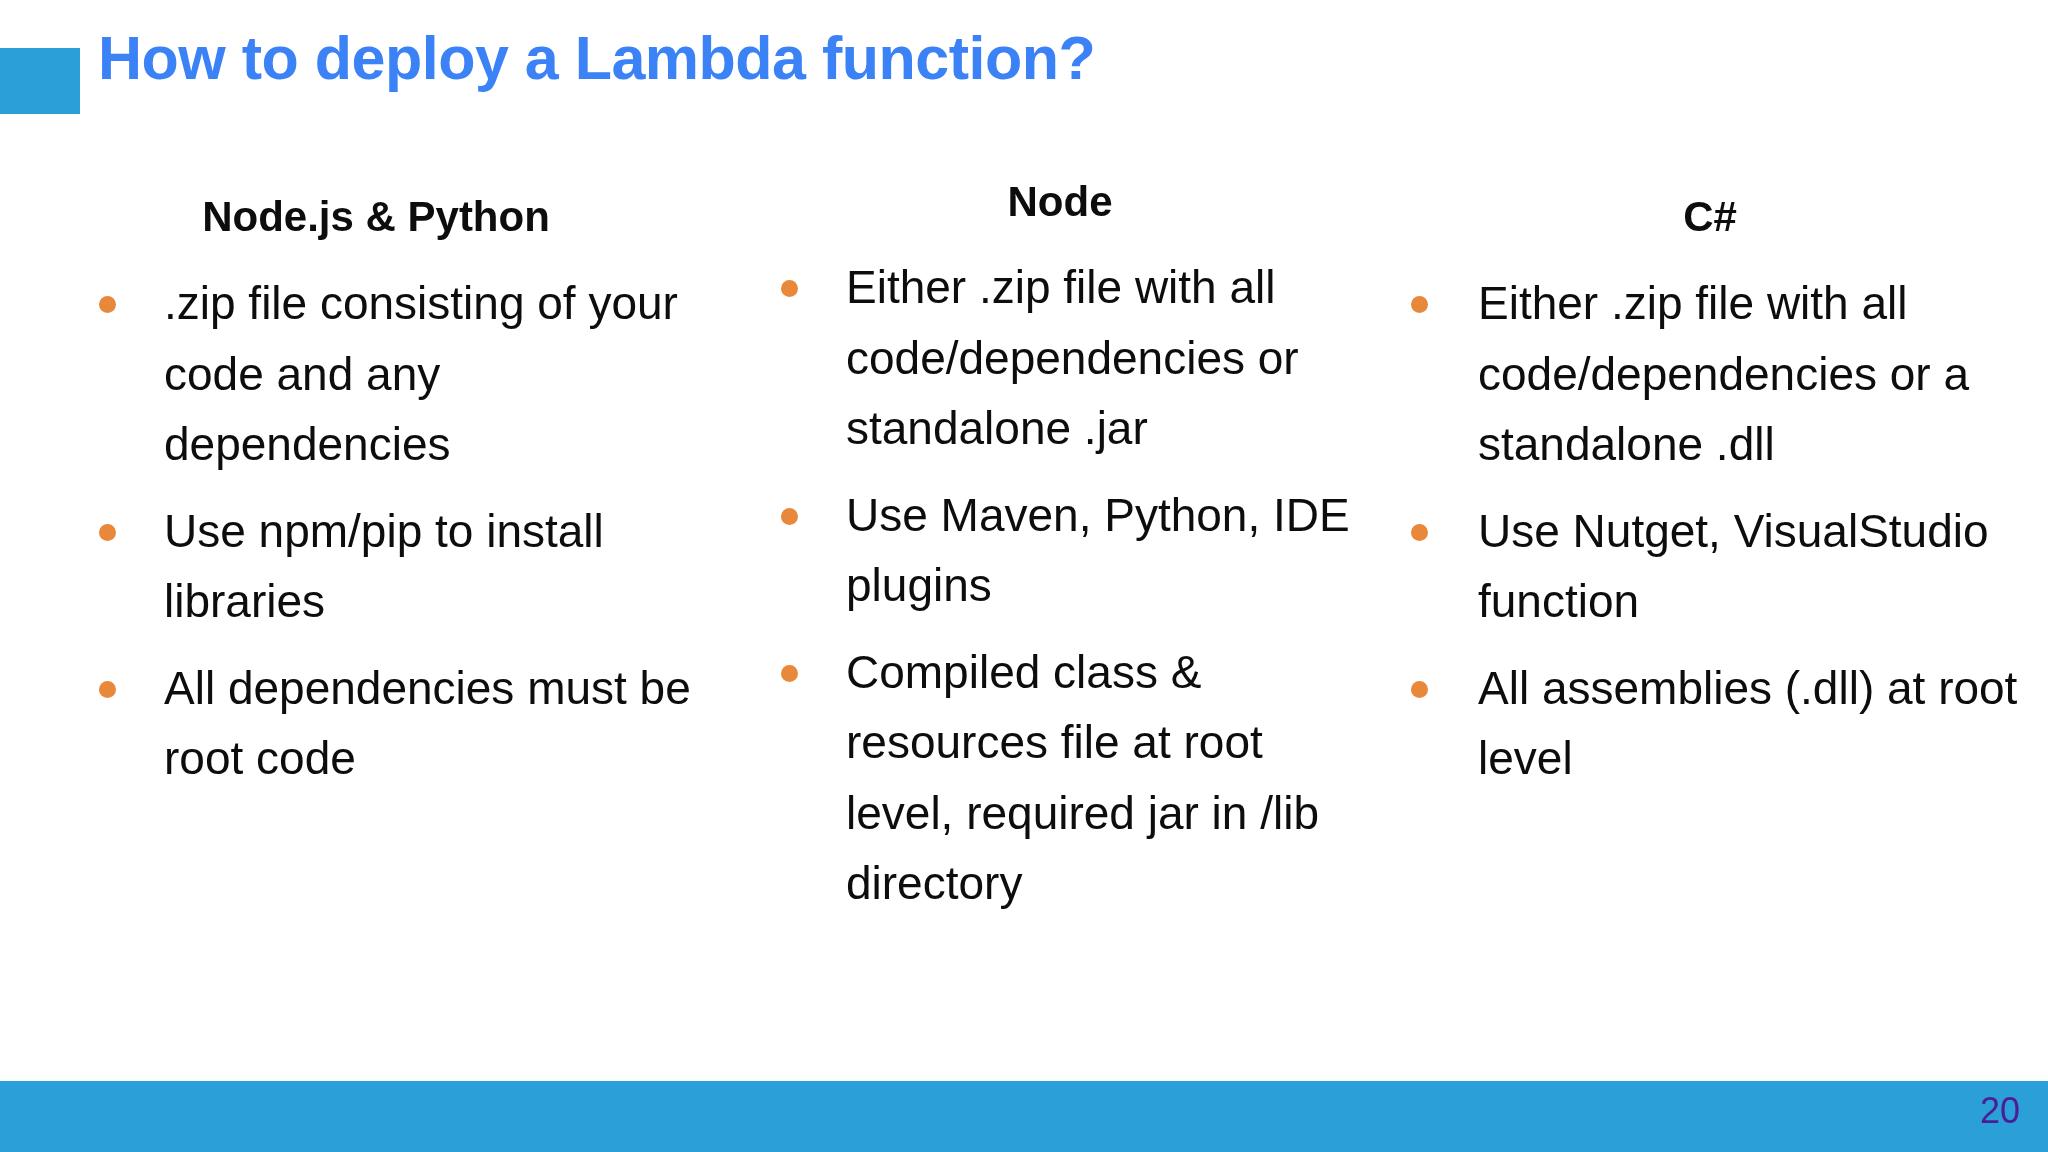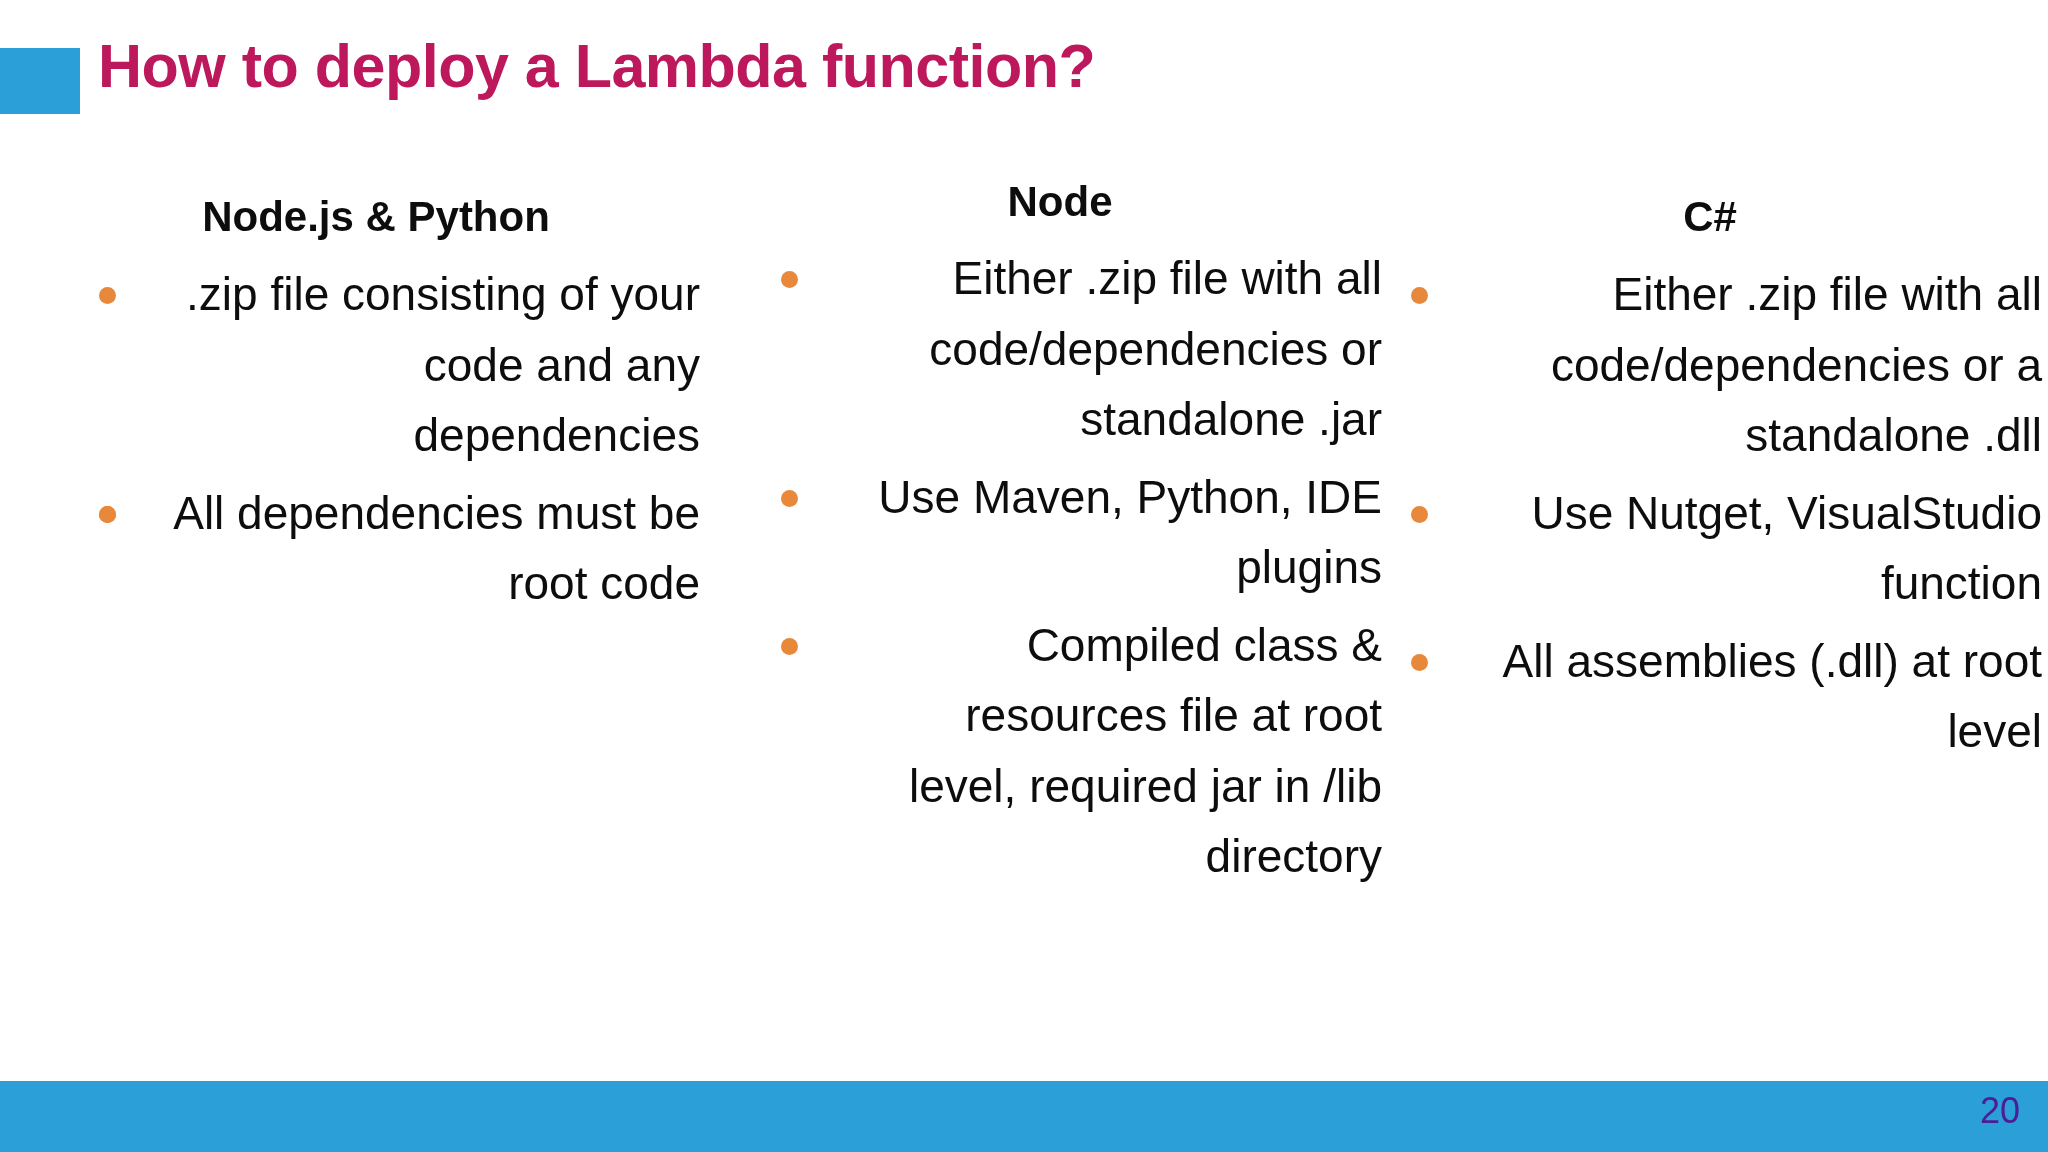"How to deploy a Lambda" .slide-title { color: #be185d -> #3b82f6; top: 28px -> 20px }
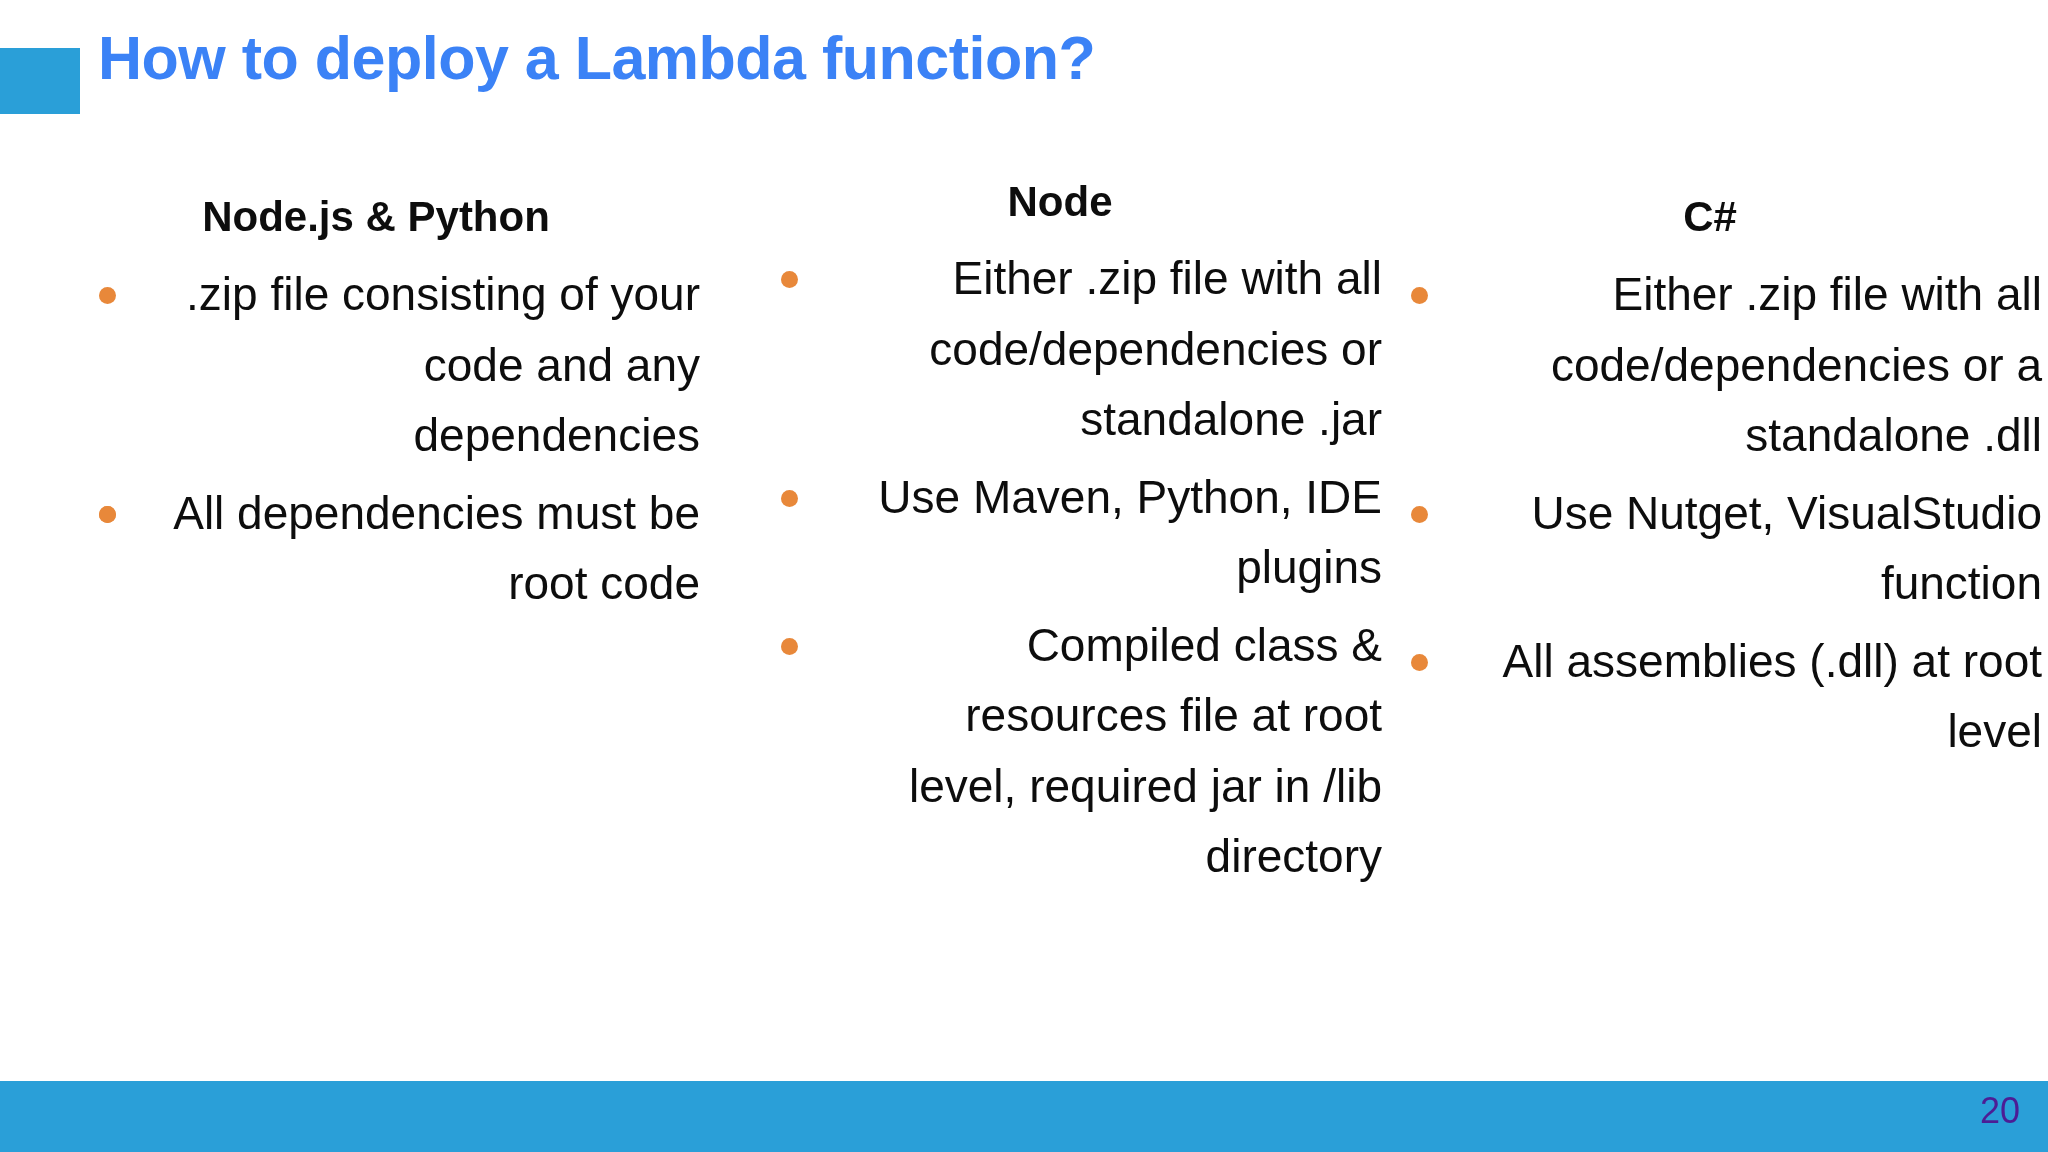".zip file consisting of your" .bullet-item { margin: 7px 0 0 0 -> 16px 0 0 0; text-align: right -> none }
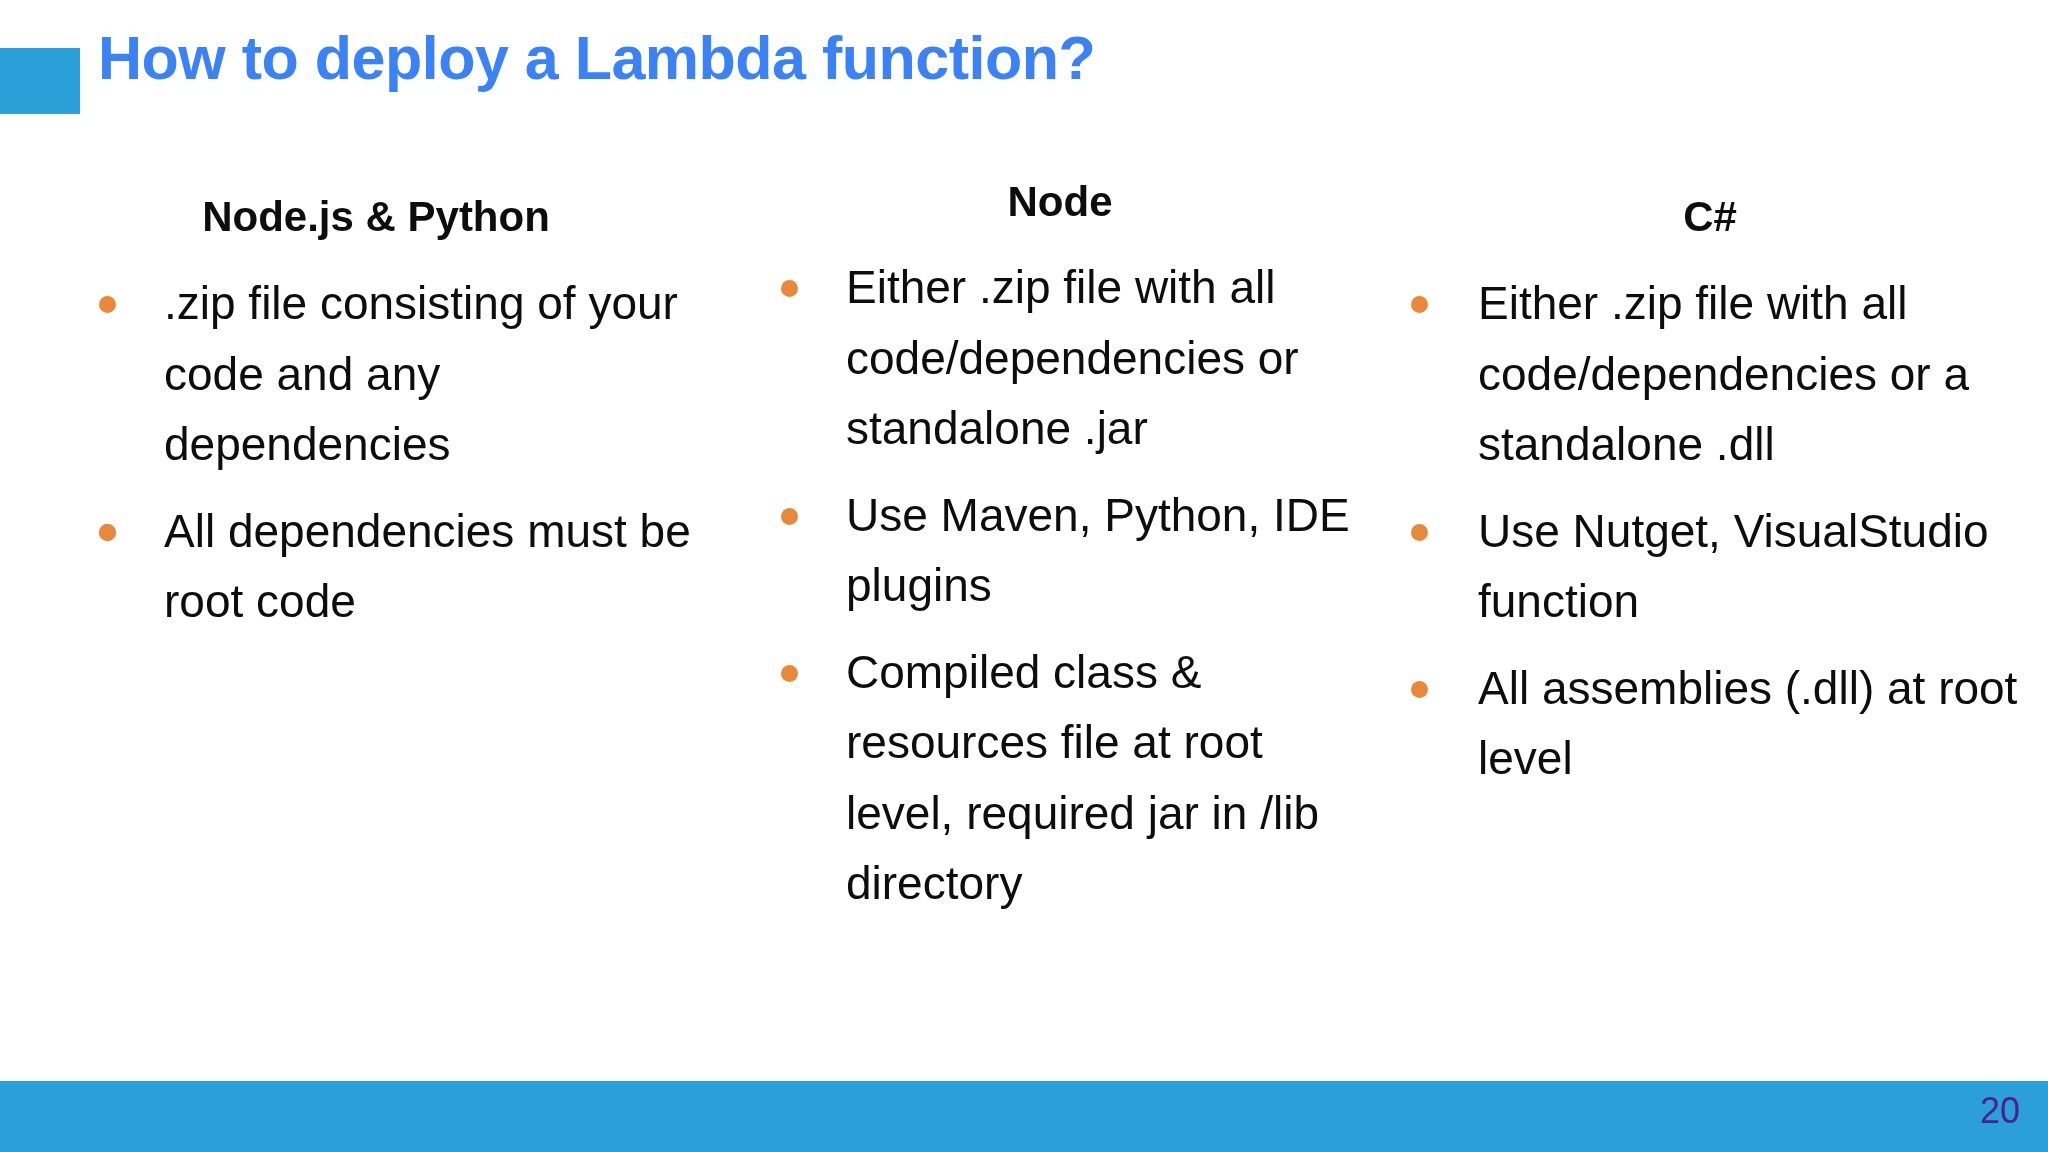"Use npm/pip to install libraries" span { html: none -> <span>Use npm/pip to install libraries</span> }
